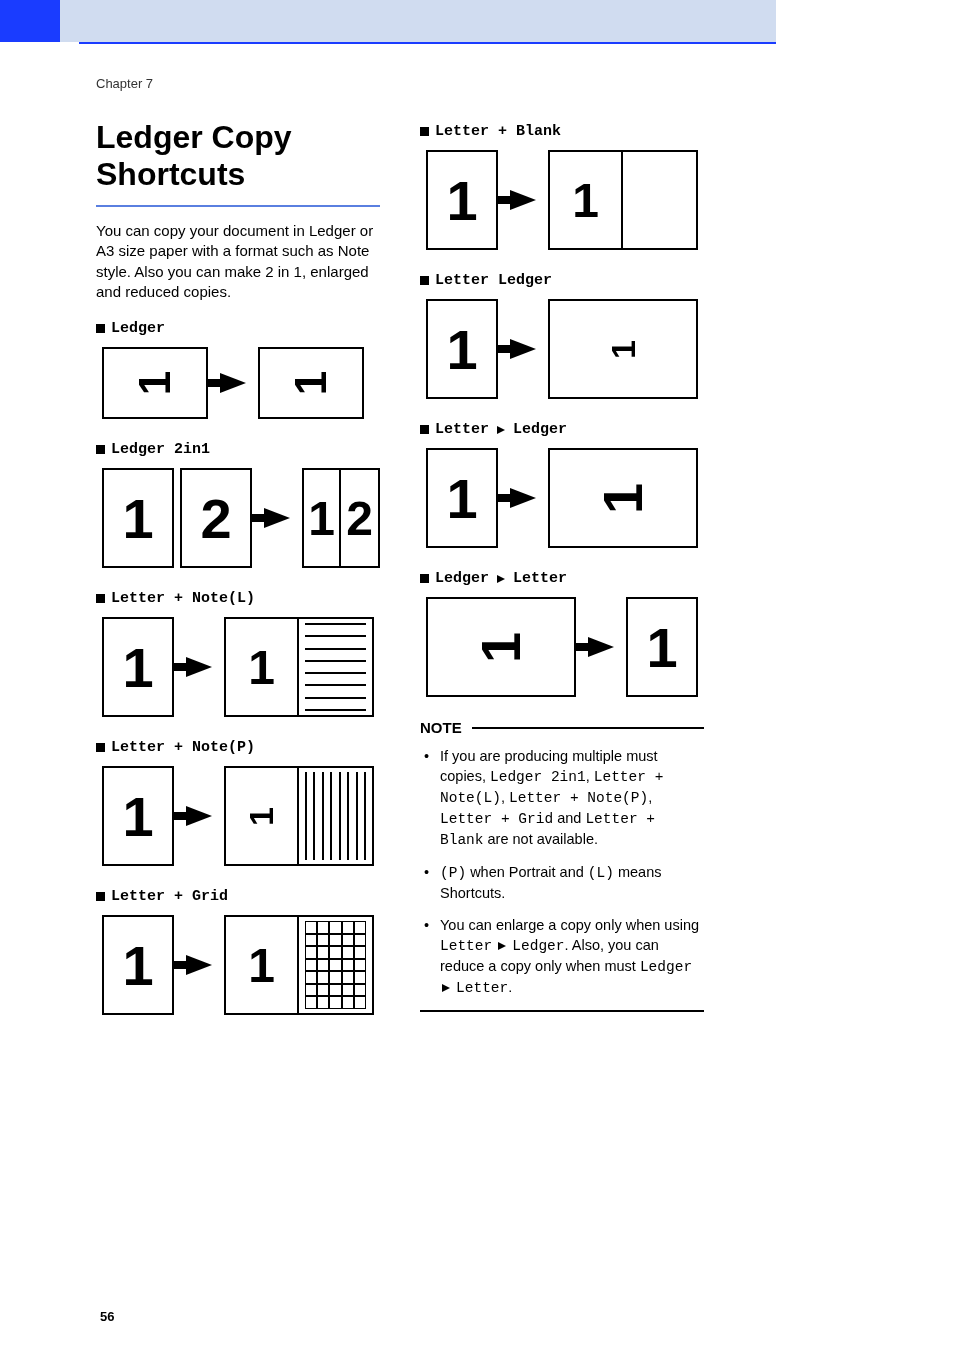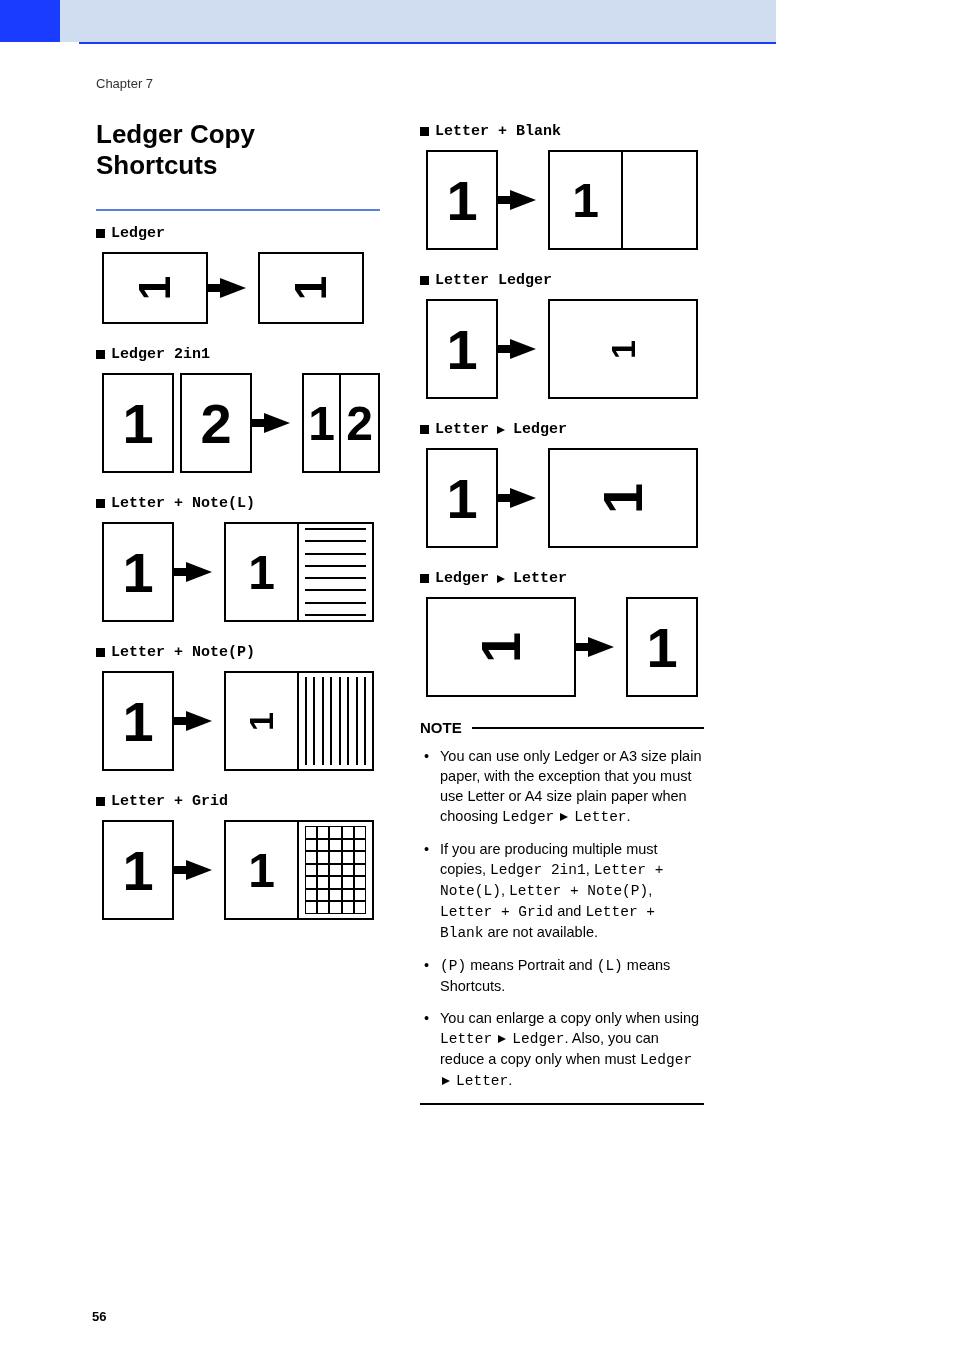"Ledger Copy Shortcuts" h1.title { font-size: 26px -> 32px; margin-bottom: 28px -> 12px }
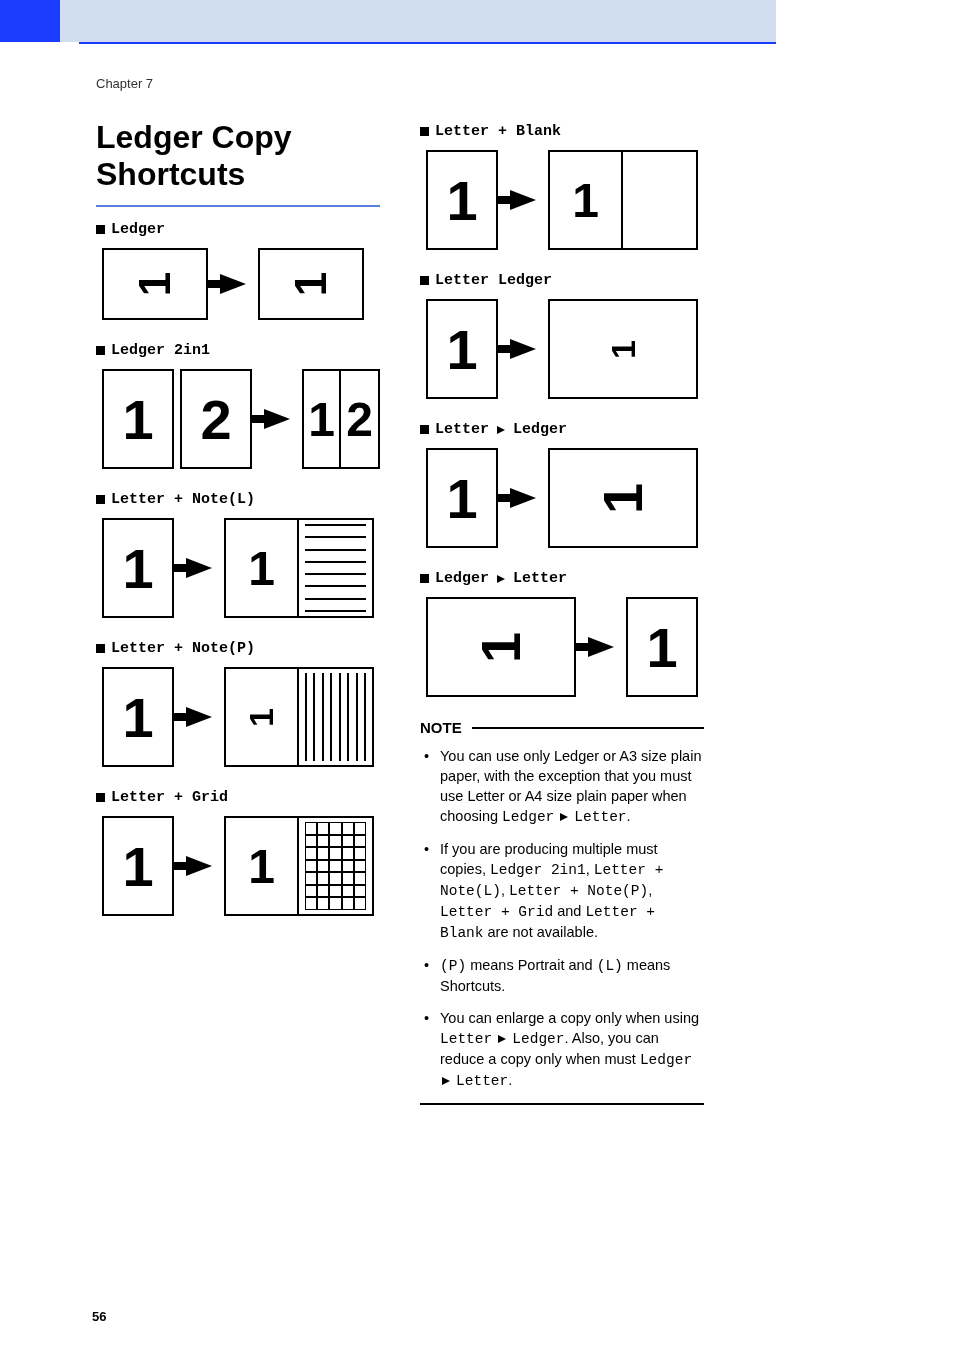"You can copy your document" p.intro { html: none -> <p>You can copy your document in Ledger or A3 size paper with a format such as Note style. Also you can make 2 in 1, enlarged and reduced copies.</p> }
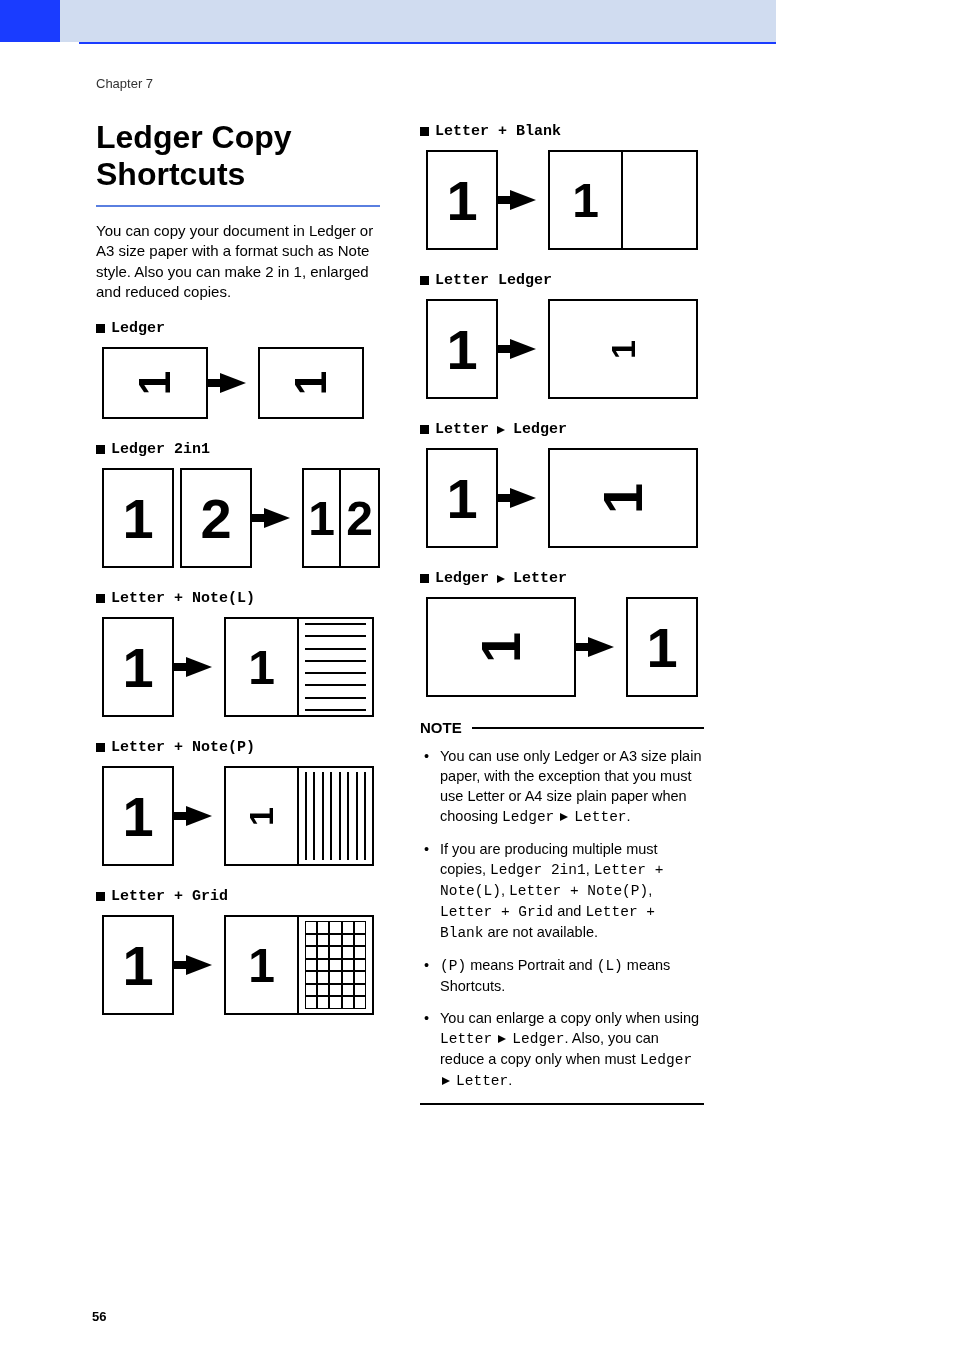"You can use only Ledger" li { html: <li> <span>You can use only Ledger or A3 size plain paper, with the exception that you must use Letter or A4 size plain paper when choosing </span> <span>Ledger</span> <span></span> <span>Letter</span><span>.</span> </li> -> none }
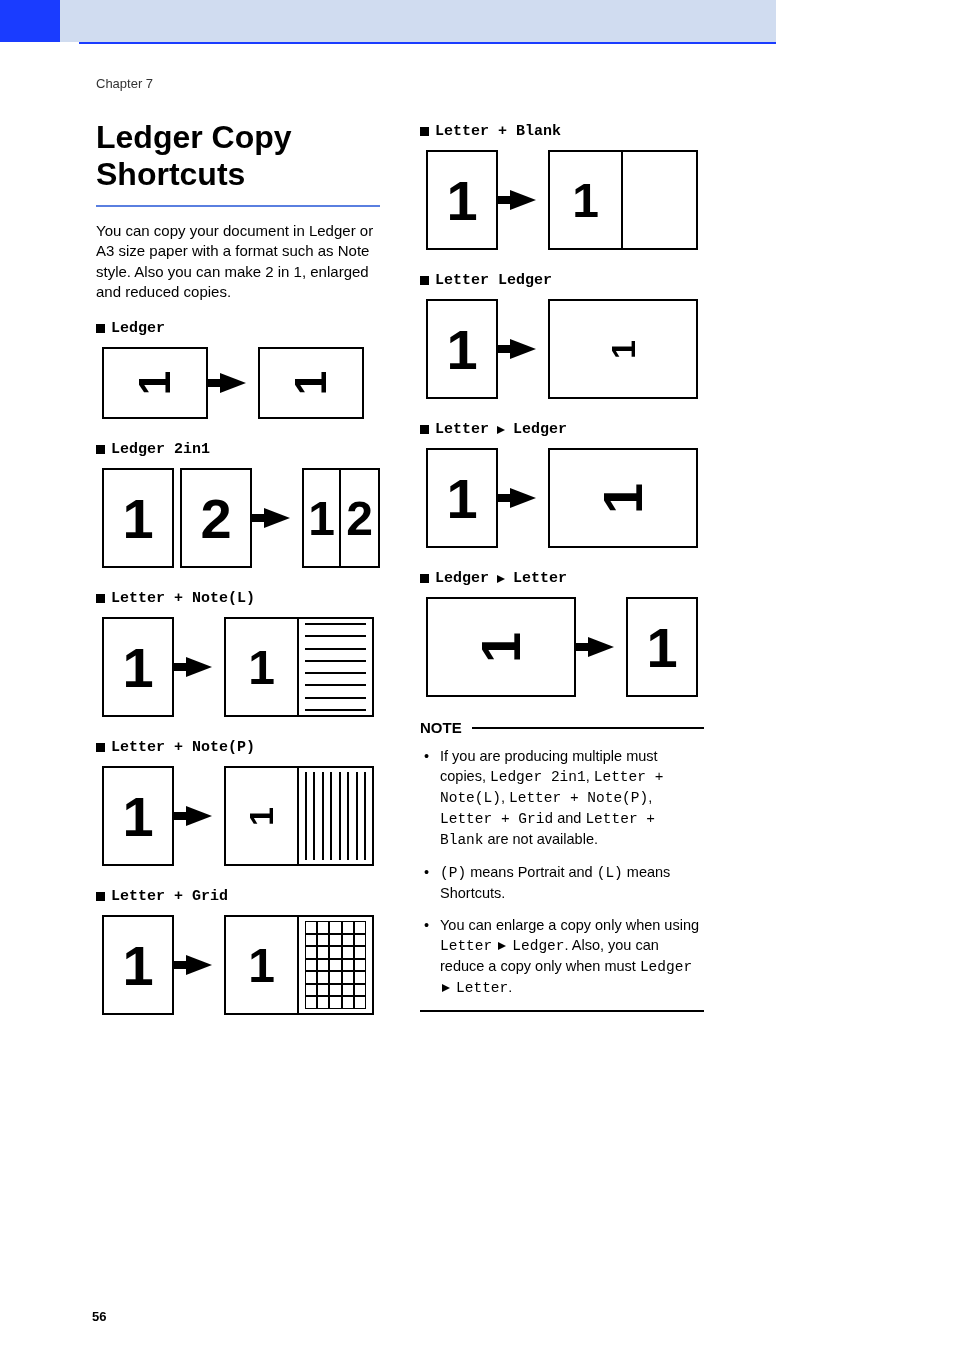"means Portrait and" span { text: means -> when }
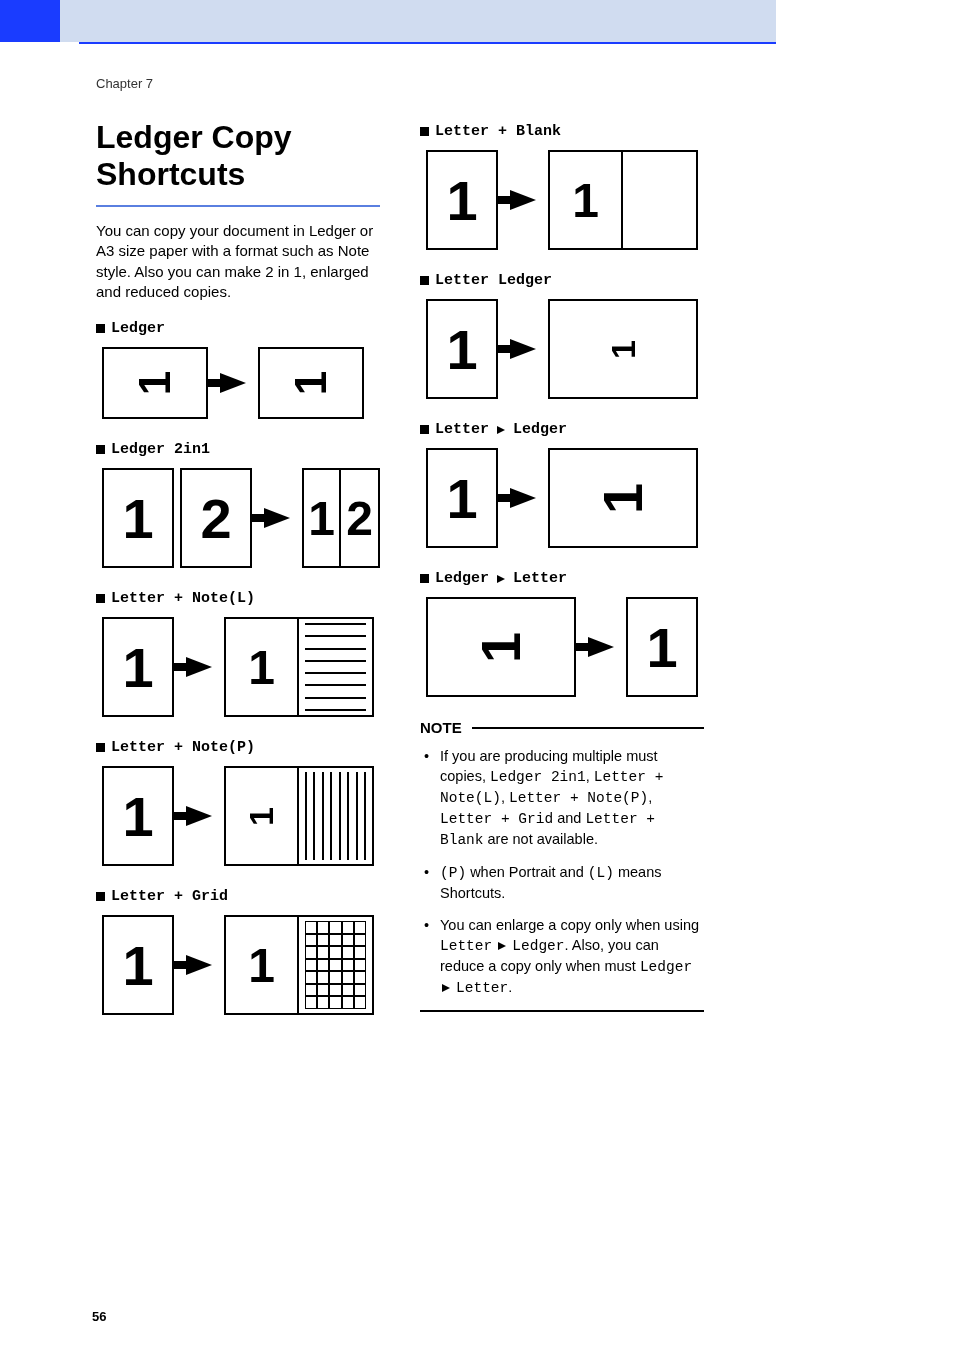"56" .pagenum { left: 92px -> 100px }
